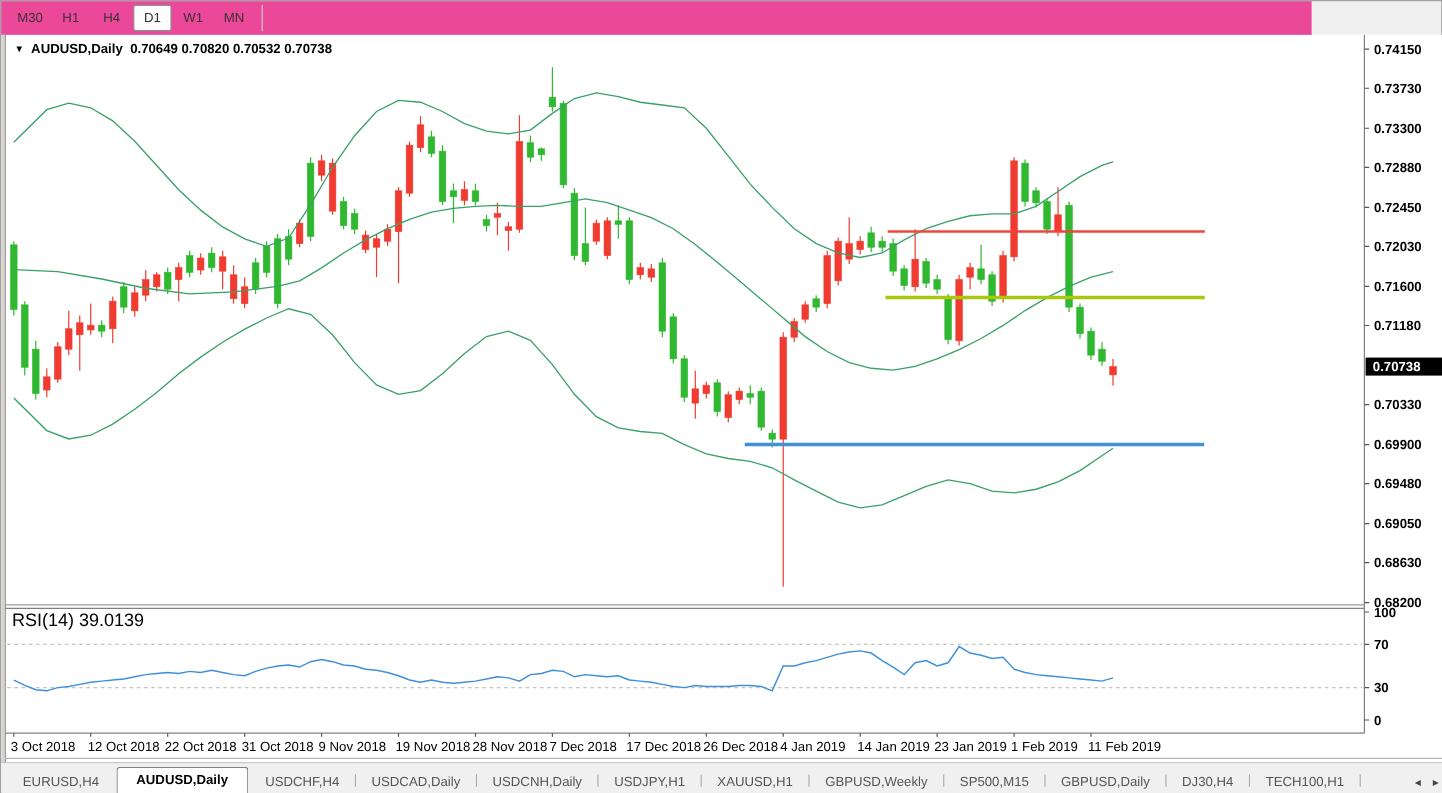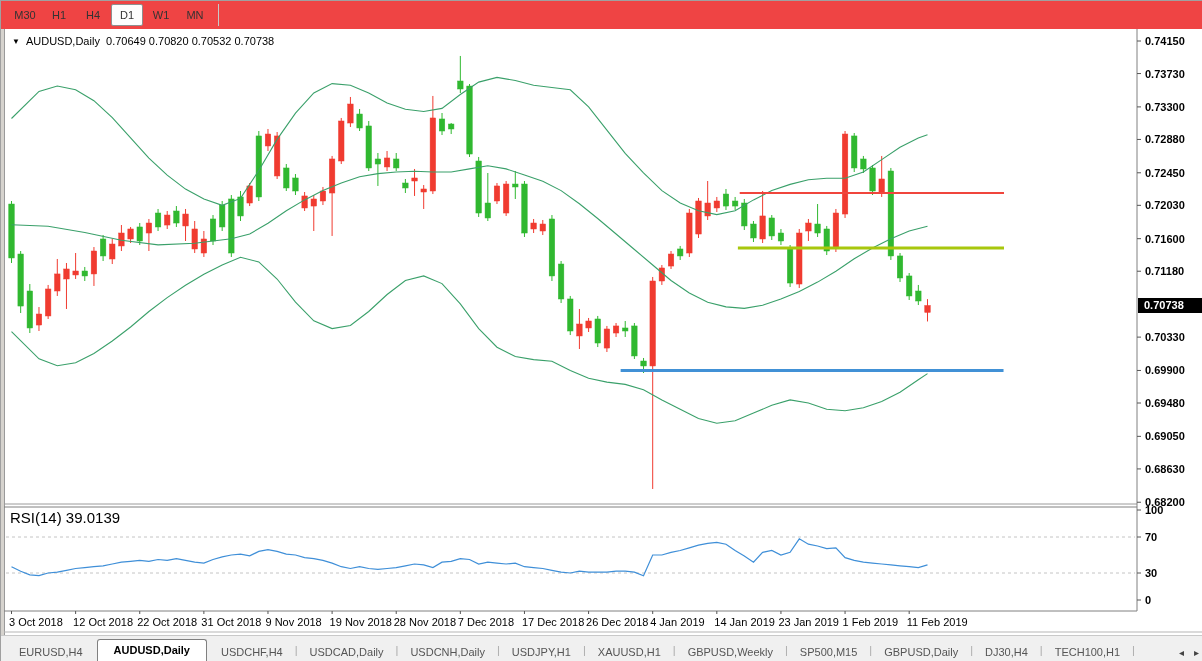"M30" #toolbar { background: #ef4444 -> #ec4899; width: 1202px -> 1092px }
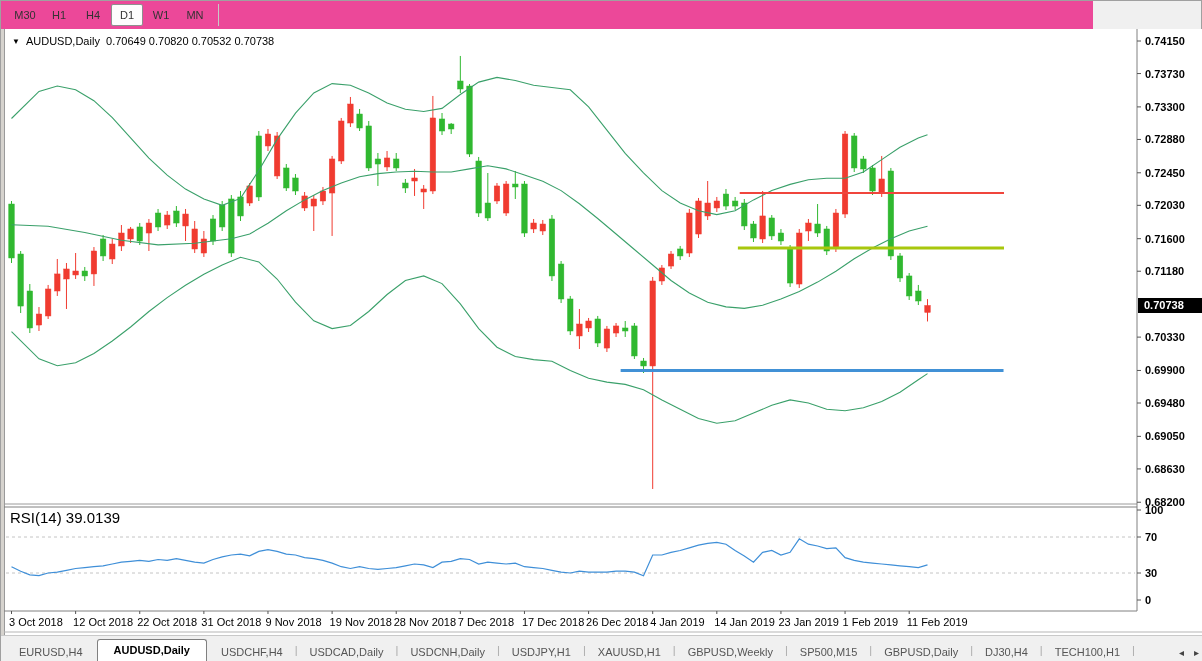"▼ AUDUSD,Daily 0.70649 0.70820 0.70532" #title { font-weight: normal -> bold }
